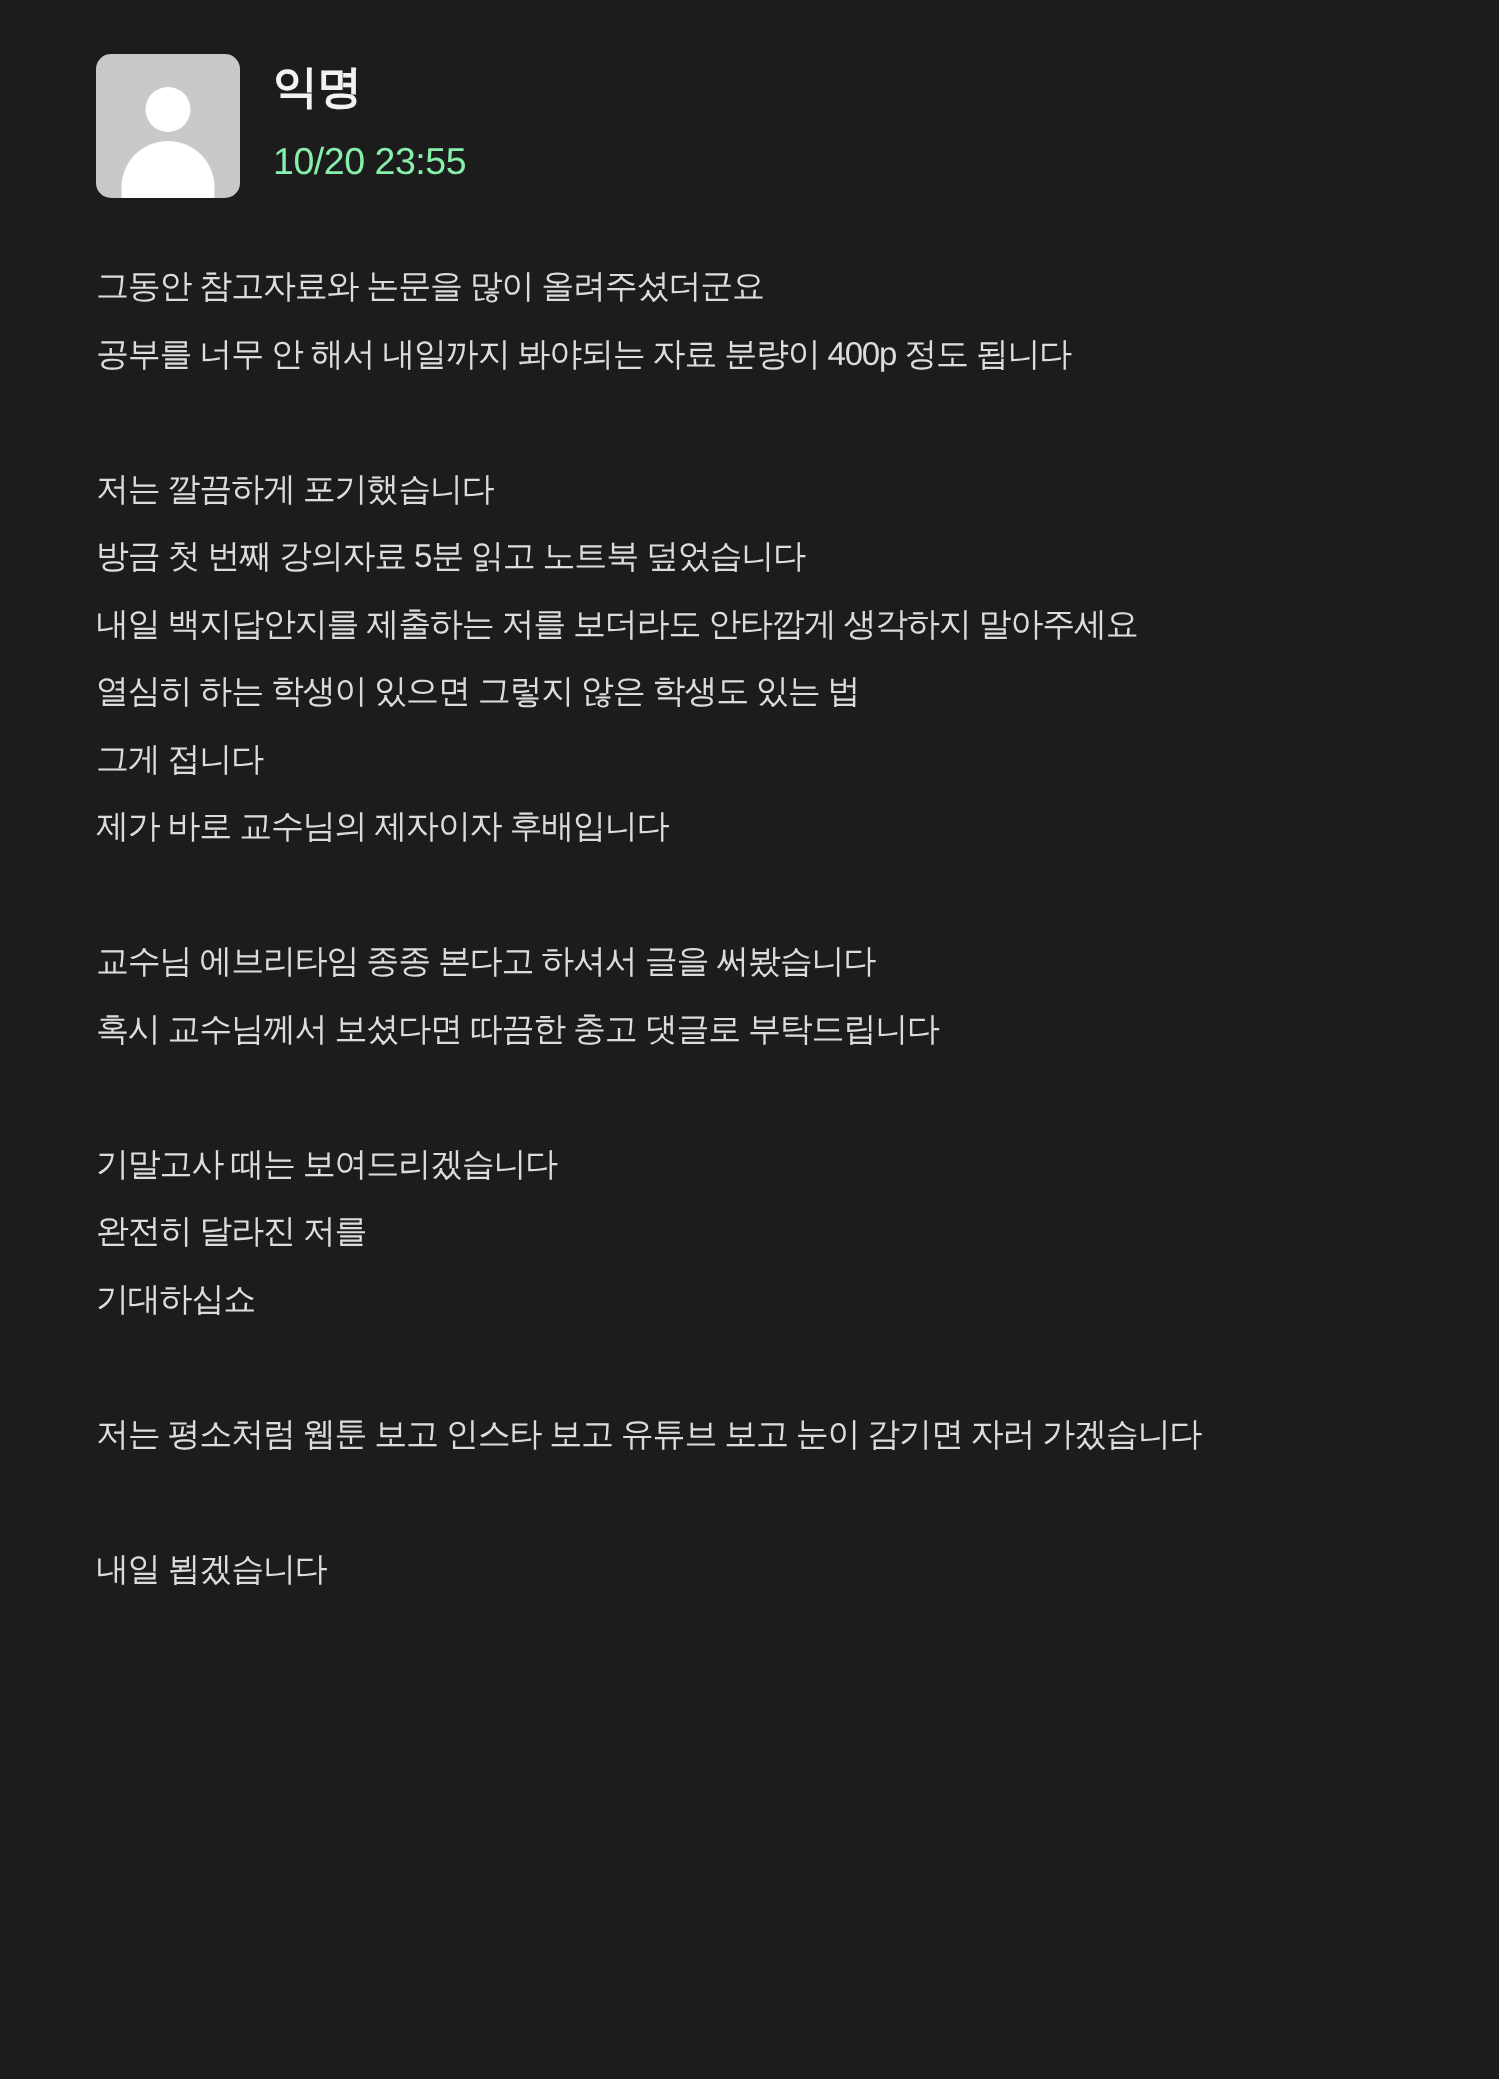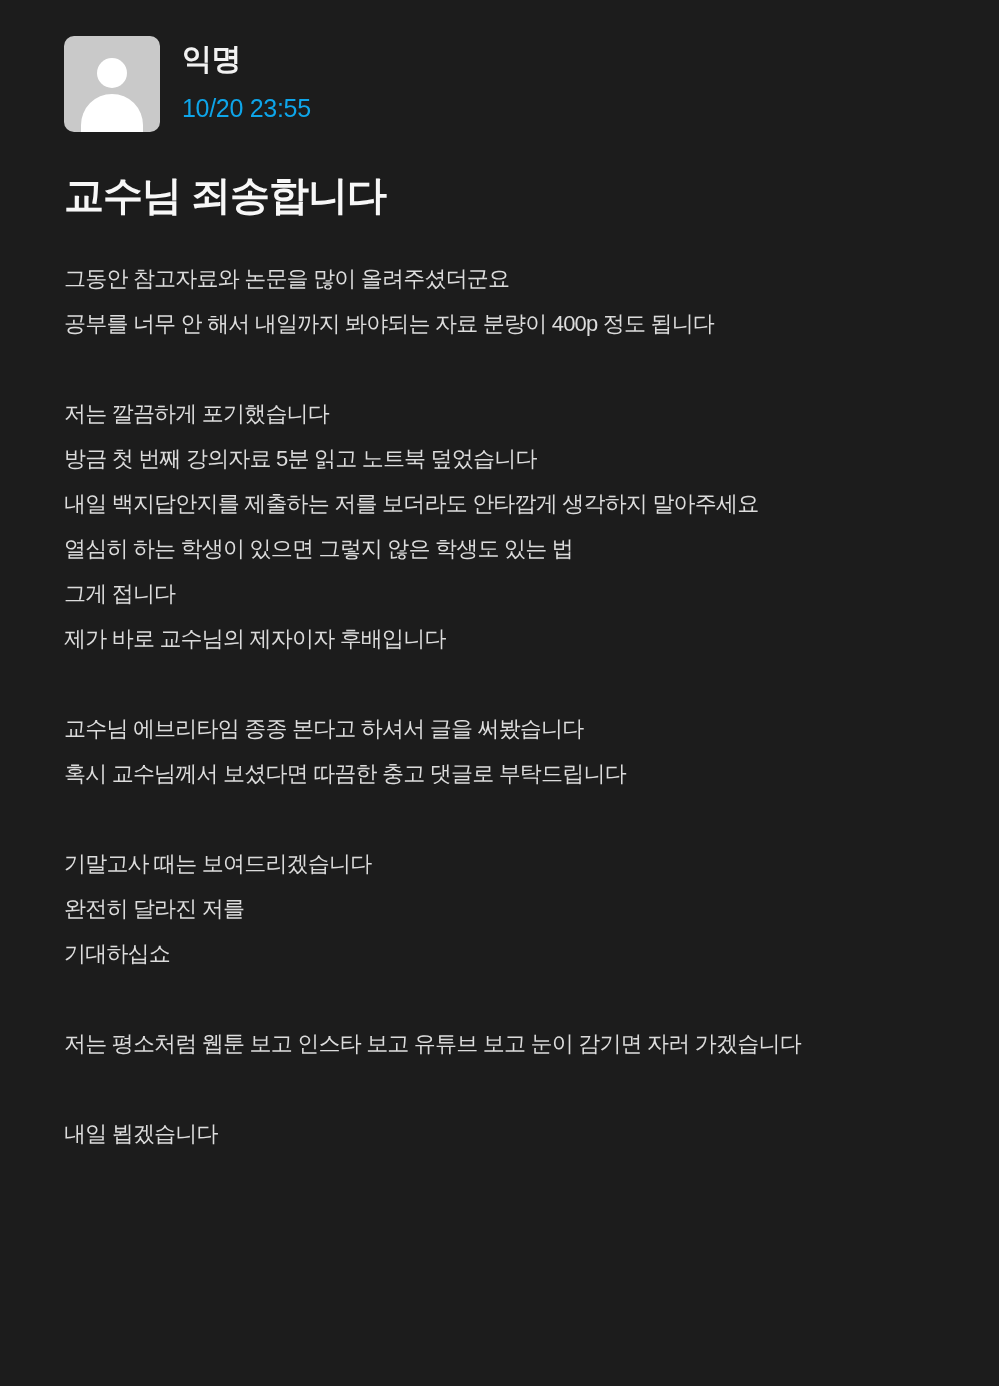"10/20 23:55" .post-time { color: #0ea5e9 -> #86efac }
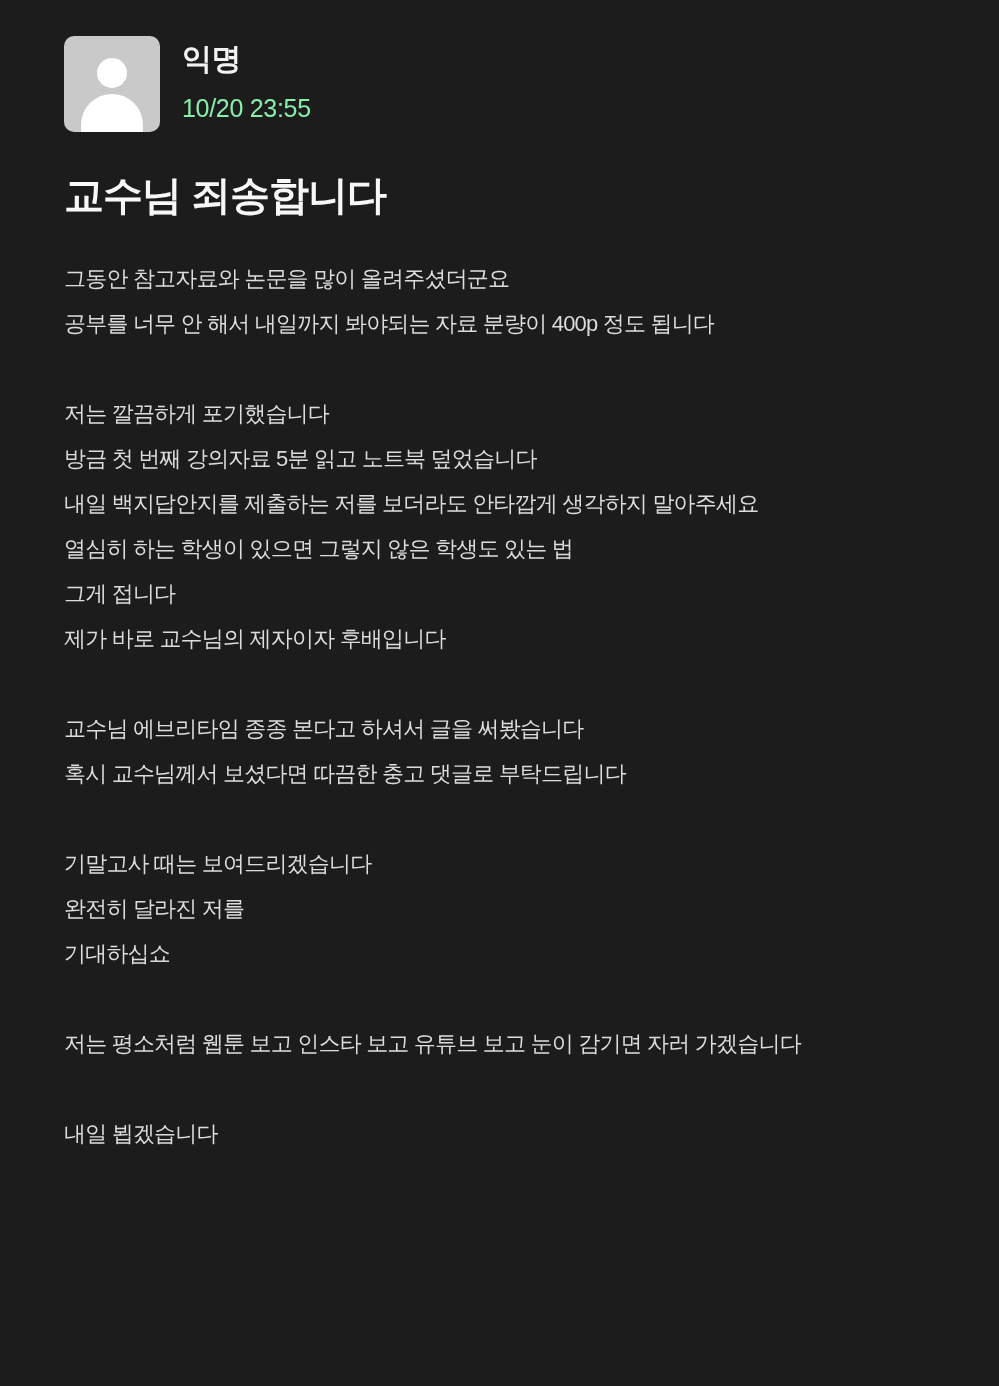"교수님 죄송합니다" h1.post-title { html: <h1>교수님 죄송합니다</h1> -> none }
